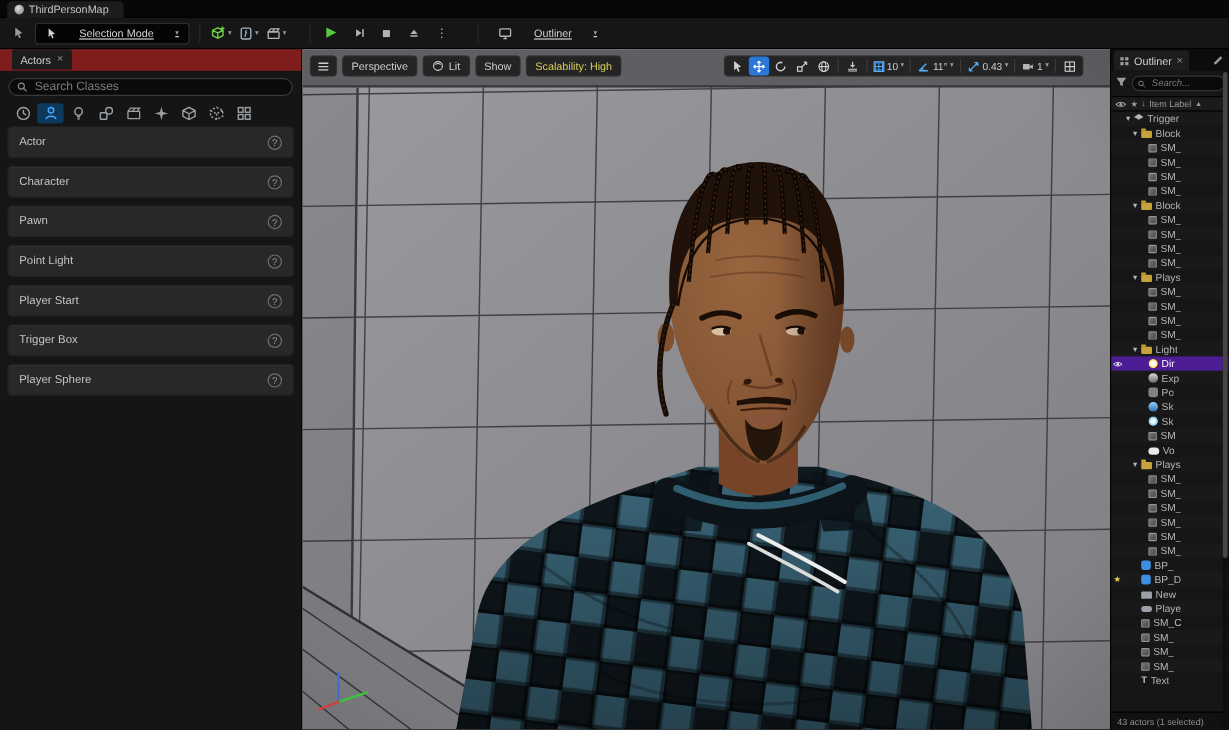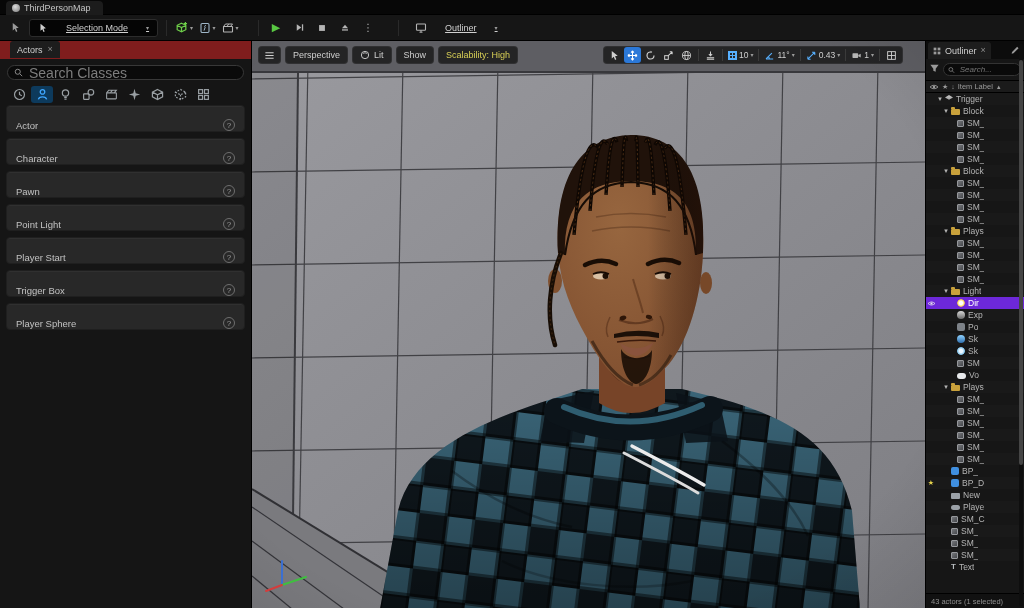"Search Classes" .pa-search input { font-size: 14px -> 10px }
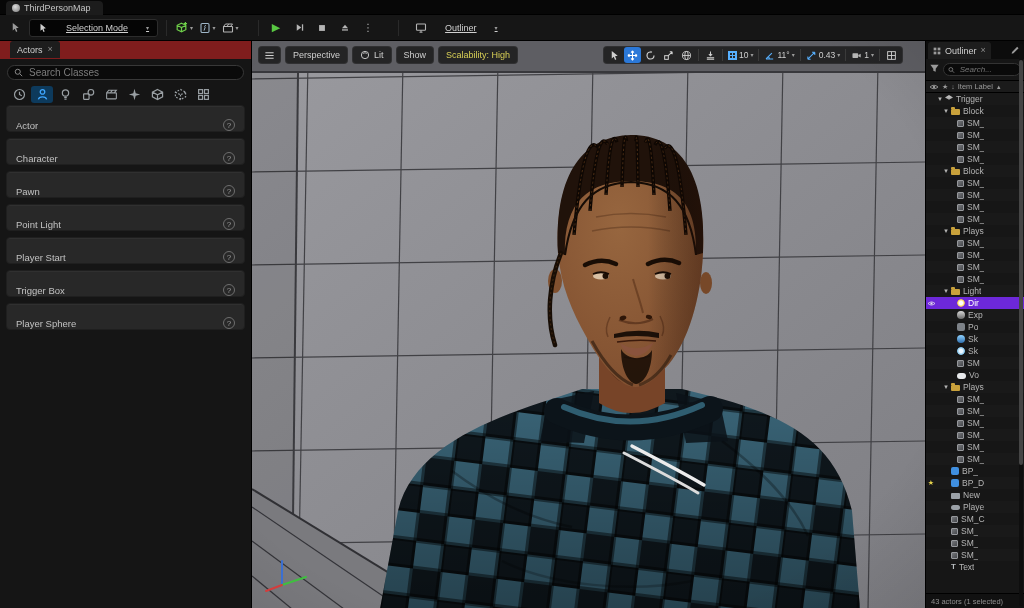"Actor" .pa-row { align-items: flex-end -> center }
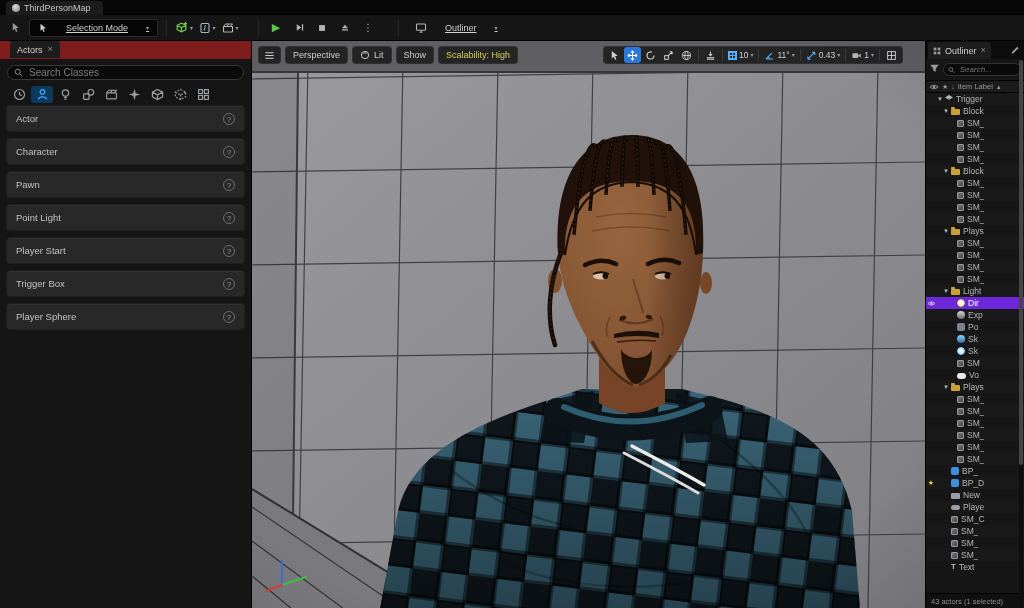"Dir" .orow.sel { background: #6d28d9 -> #4c1d95 }
